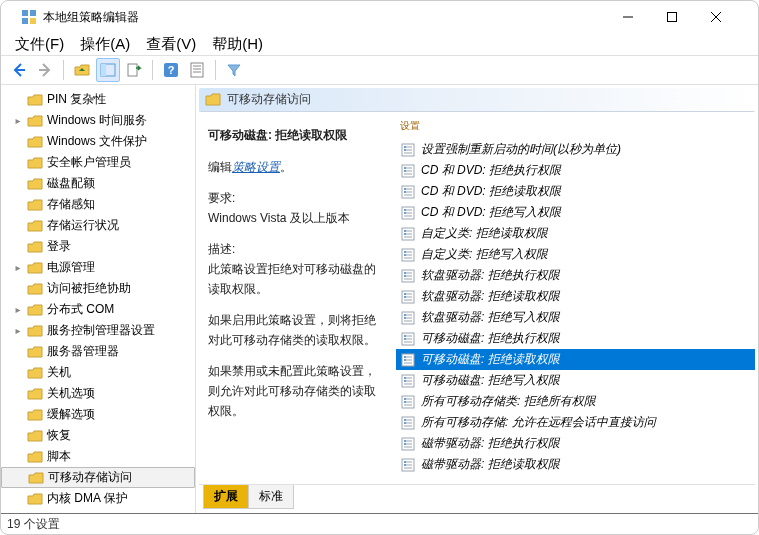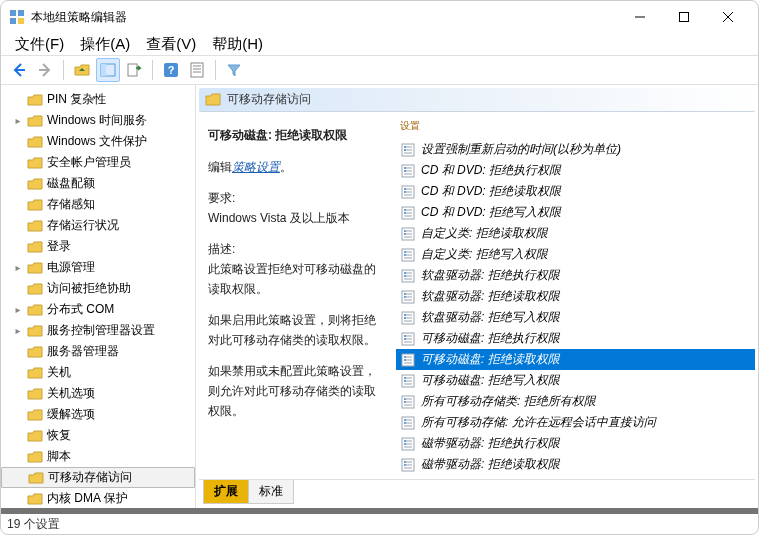"本地组策略编辑器" .titlebar { padding: 0 8px -> 0 20px }
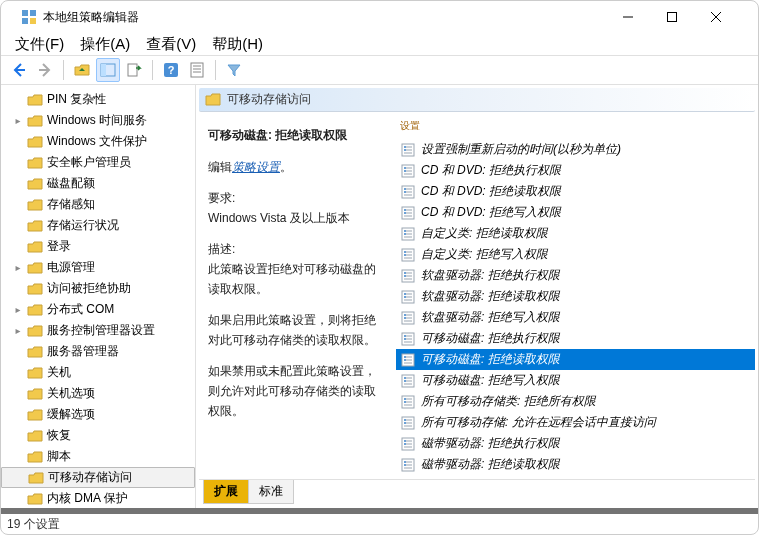"PIN 复杂性" .main { border-bottom: 6px solid #737373 -> 1px solid #737373 }
